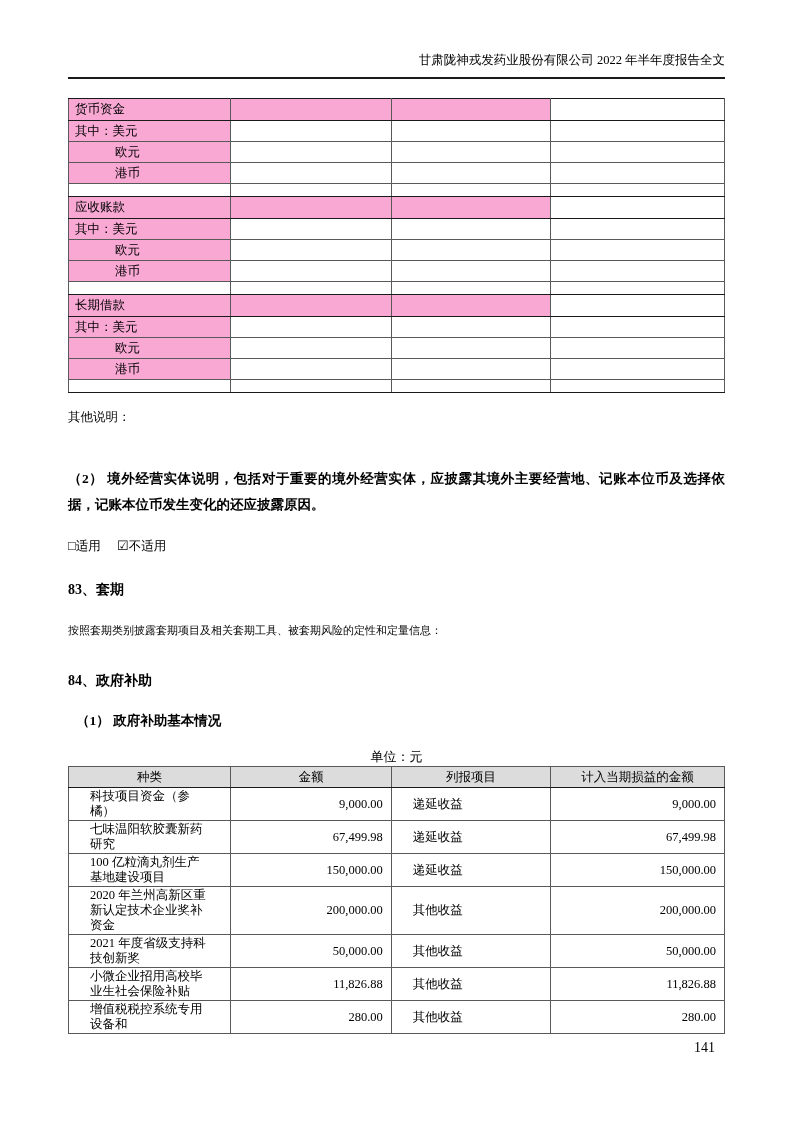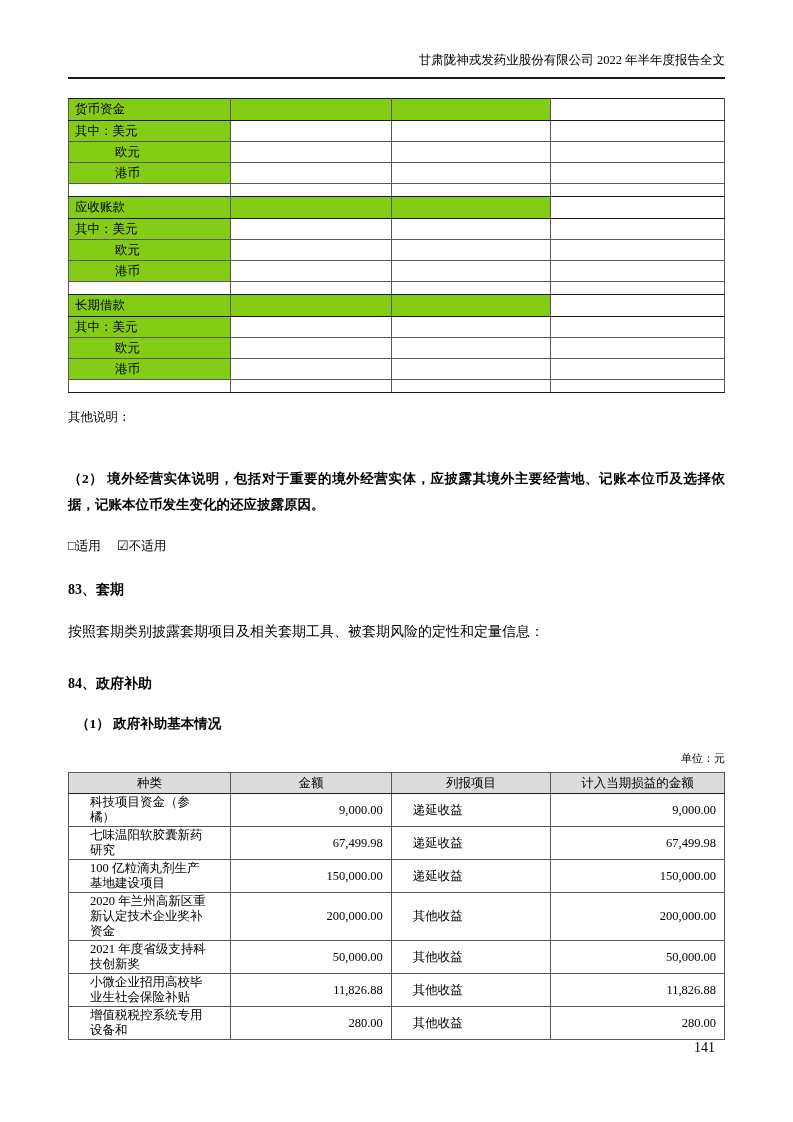"货币资金" .fx .shade { background: #84cc16 -> #f9a8d4 }
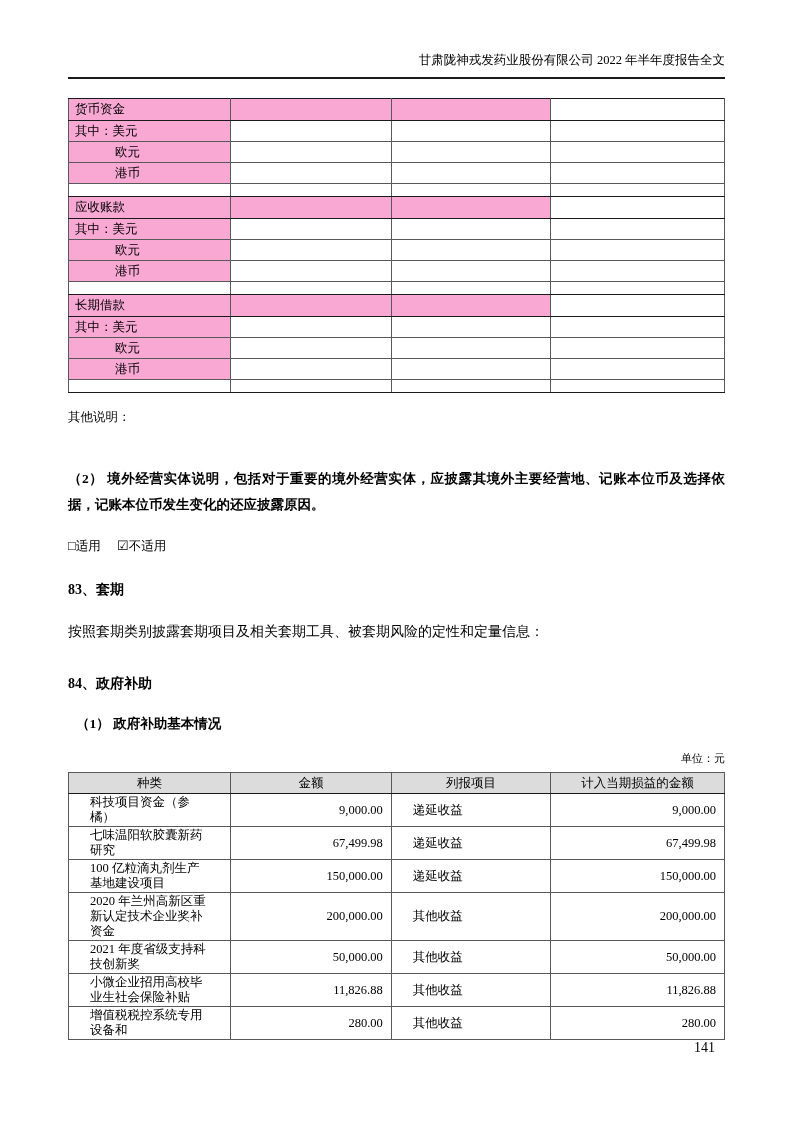"按照套期类别披露套期项目及相关套期工具、被套期风险的定性和定量信息：" .body-text { font-size: 14px -> 11px }
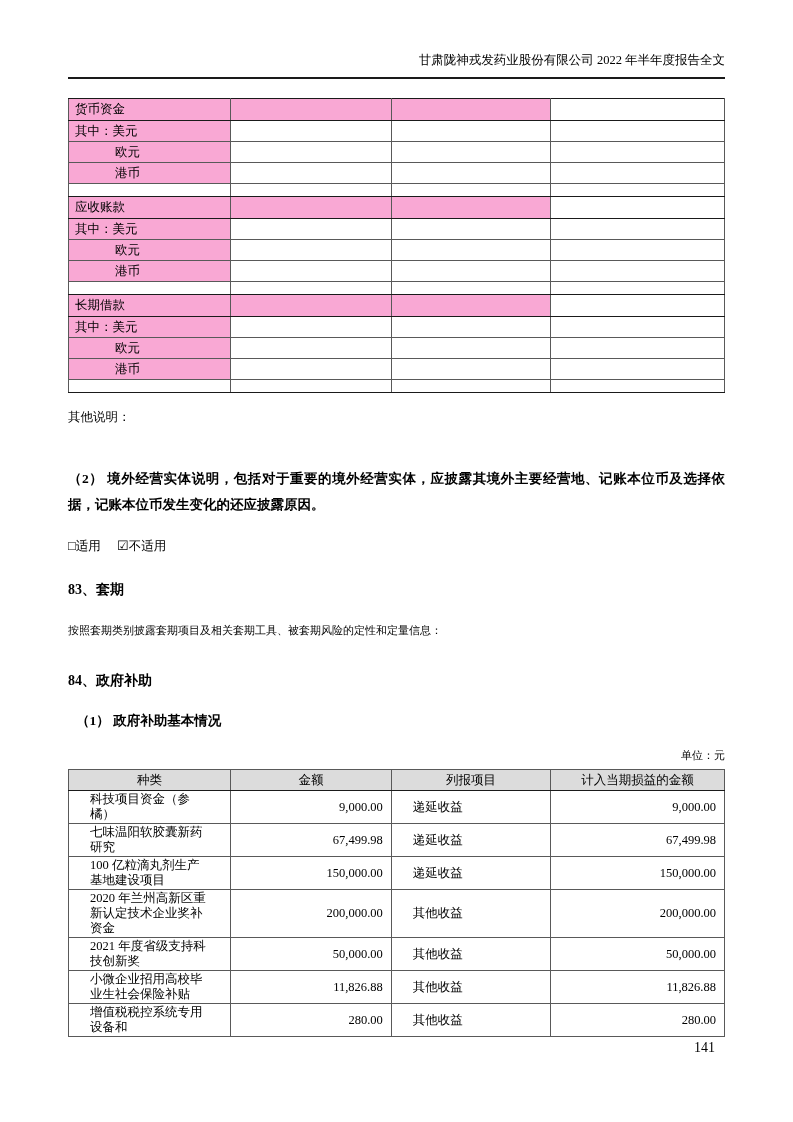"单位：元" .unit { font-size: 11px -> 13px; margin-bottom: 6px -> none; text-align: right -> center }
